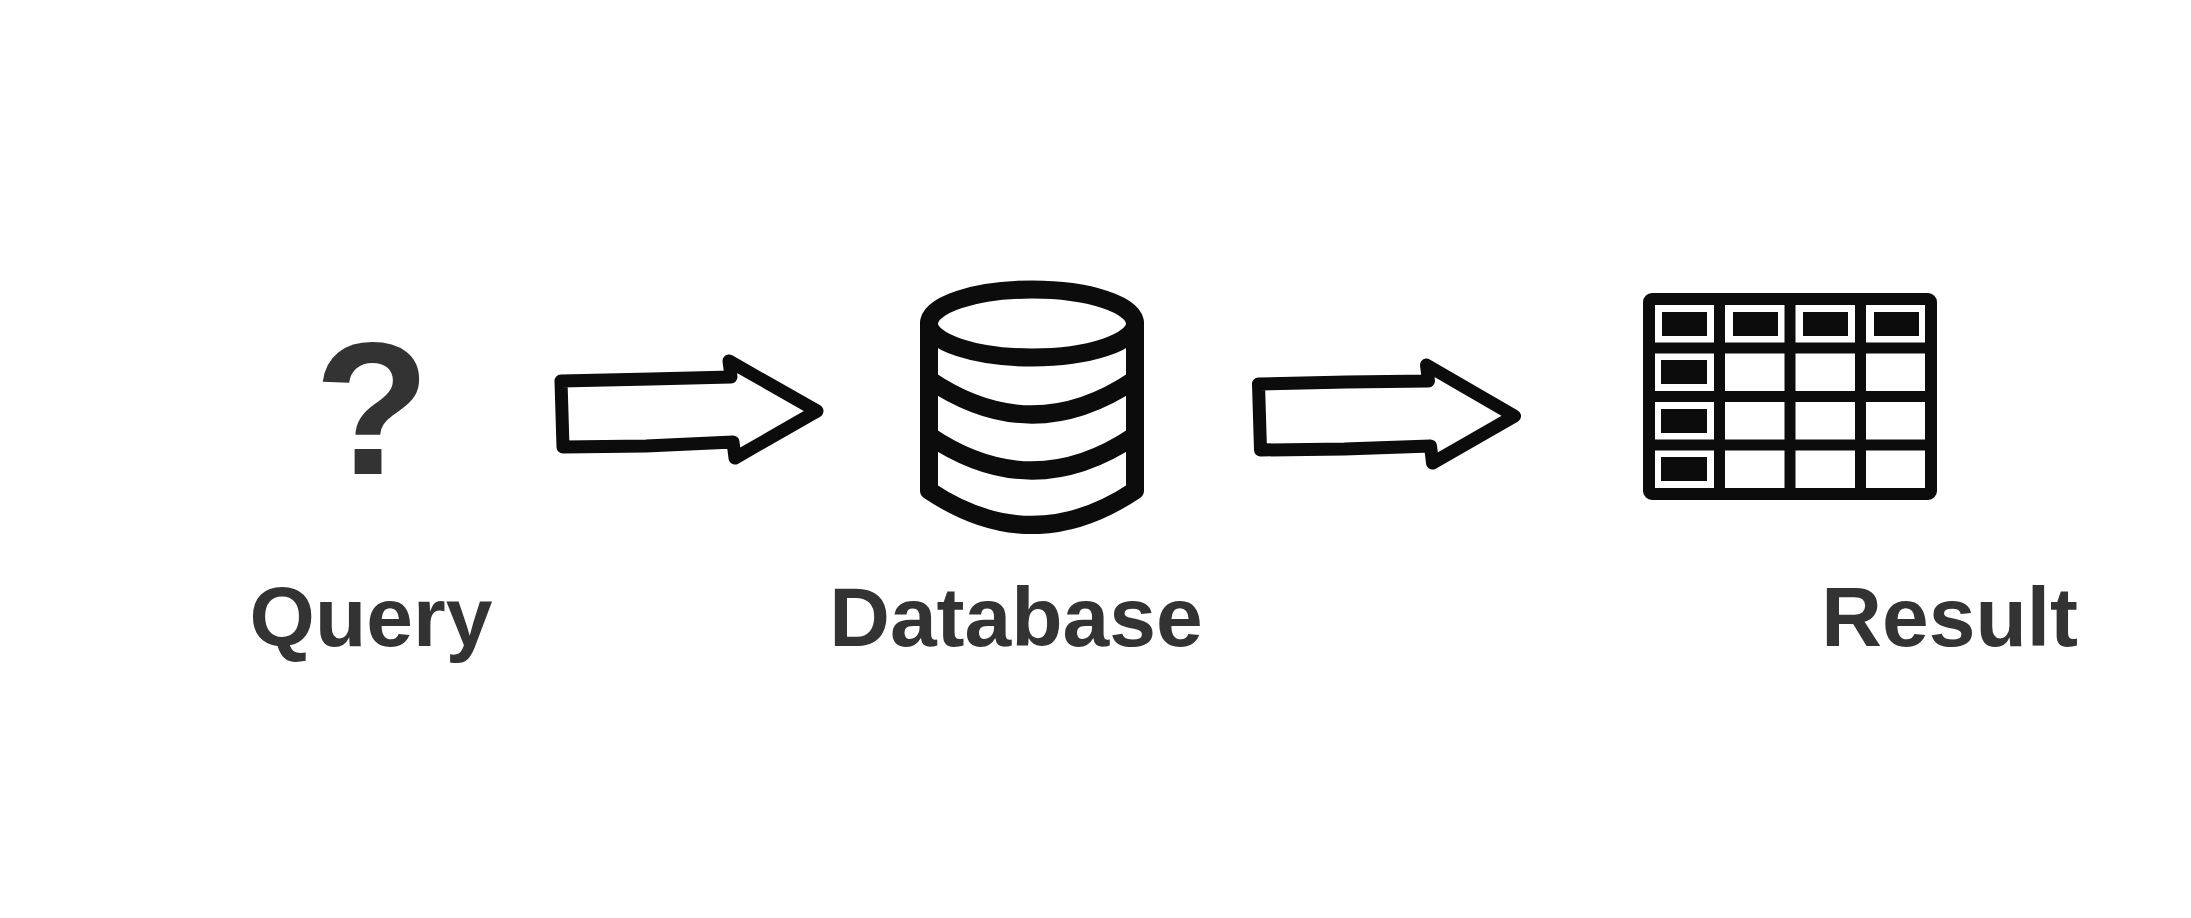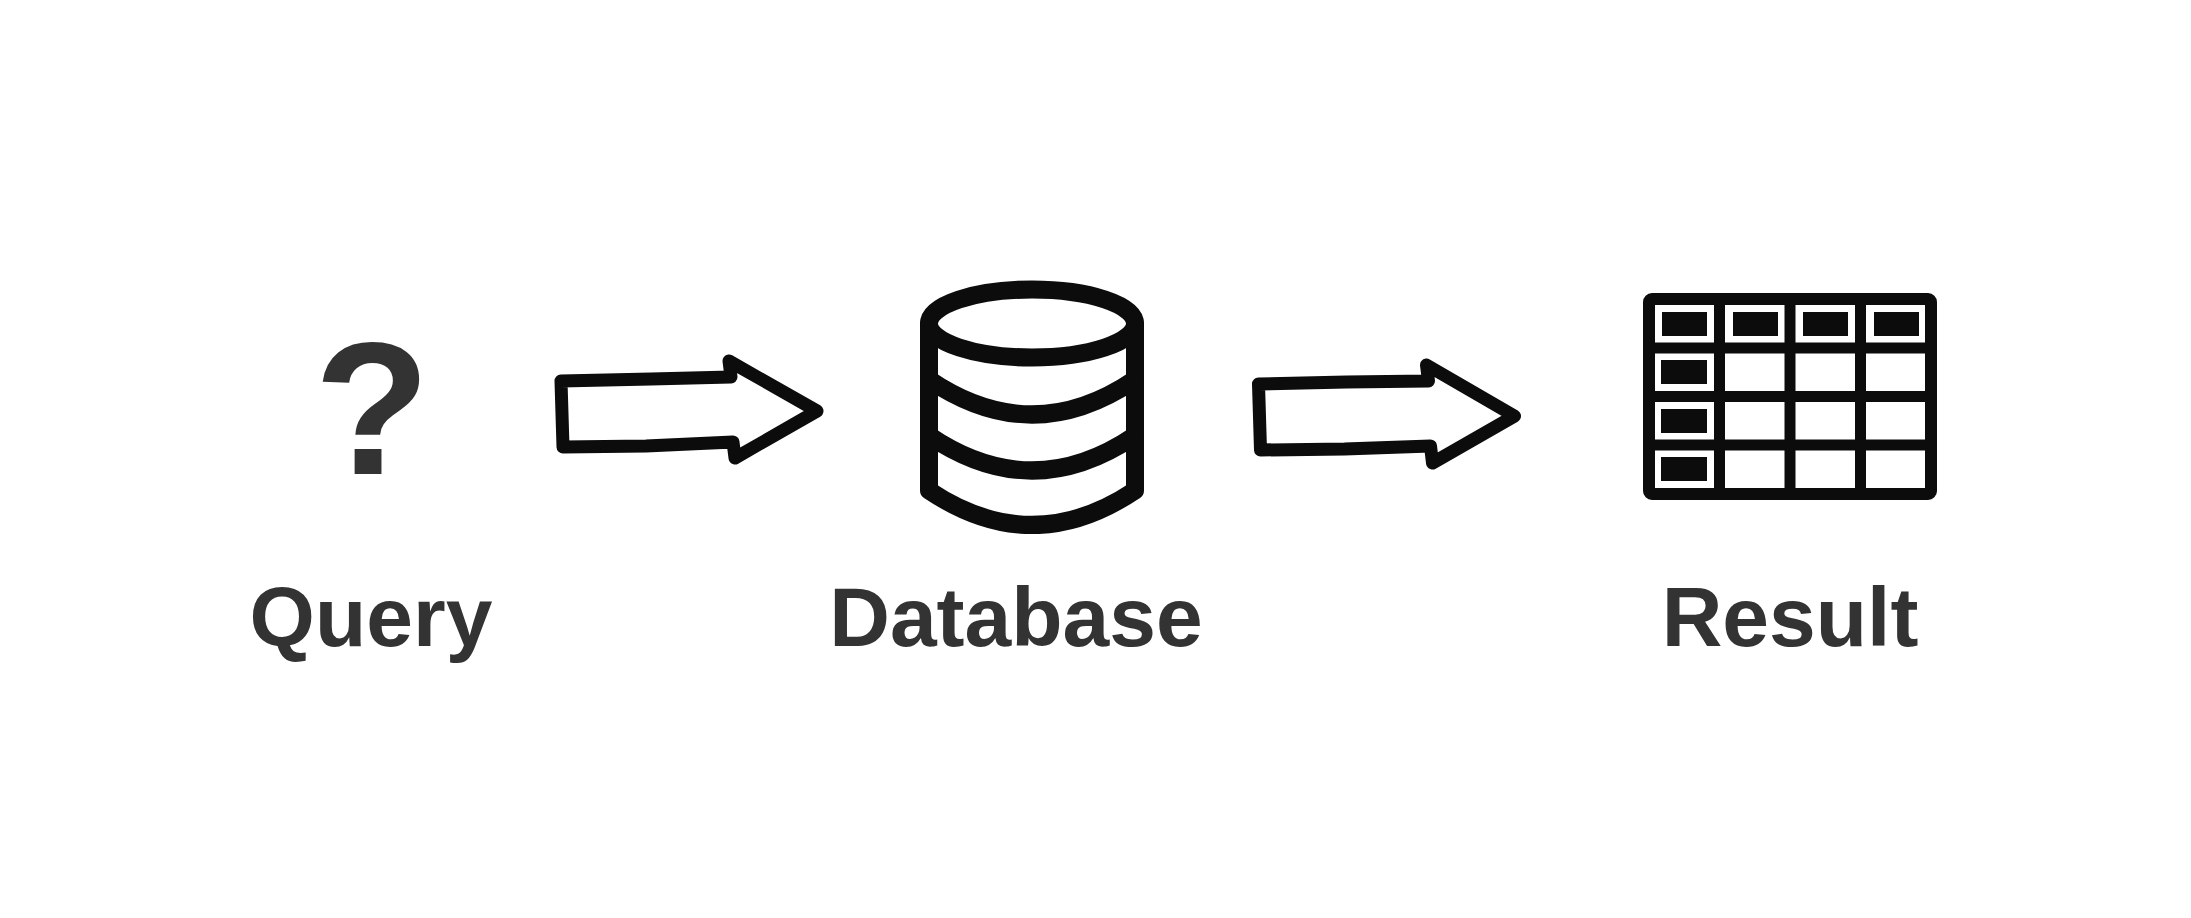"Result" .label-result { left: 1590px -> 1678px; text-align: none -> right }
